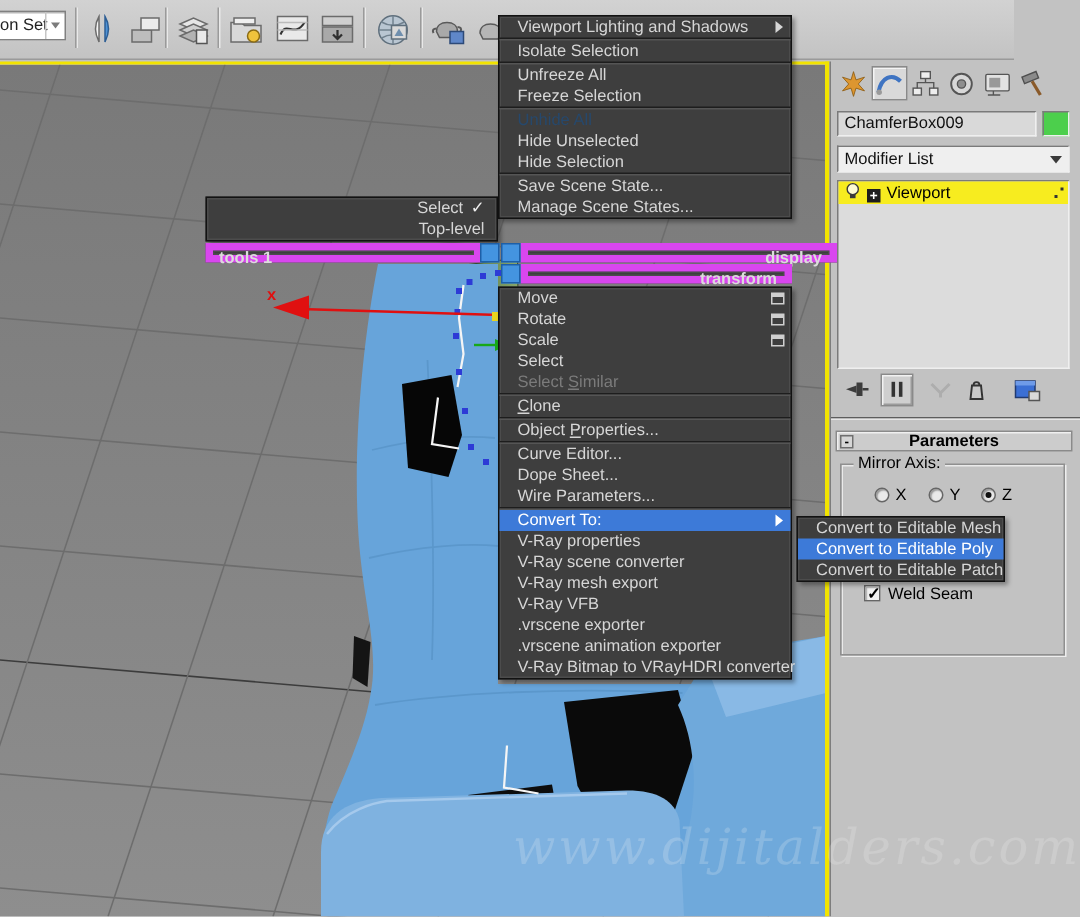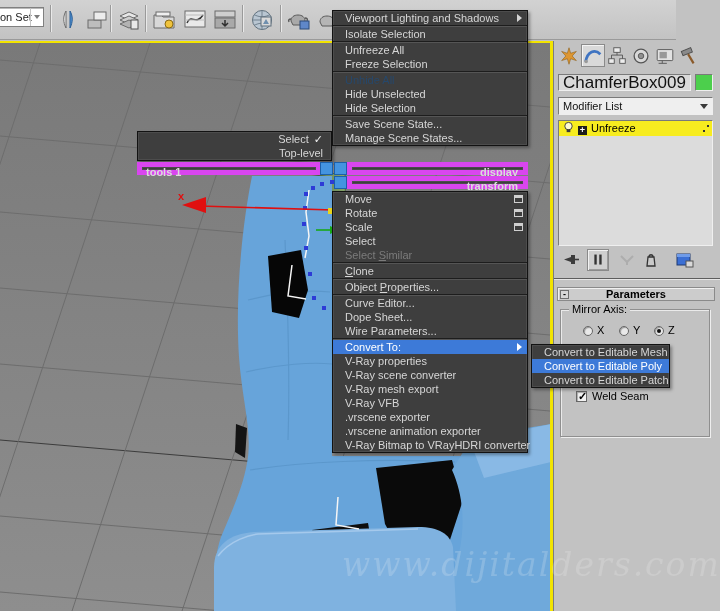"ChamferBox009" #obj-name { font-size: 17px -> 11px }
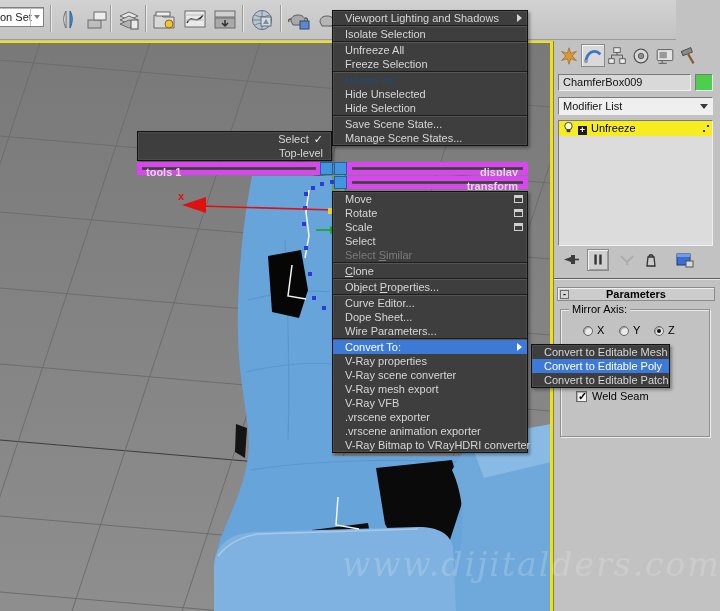"Unfreeze" span { text: Unfreeze -> Viewport }
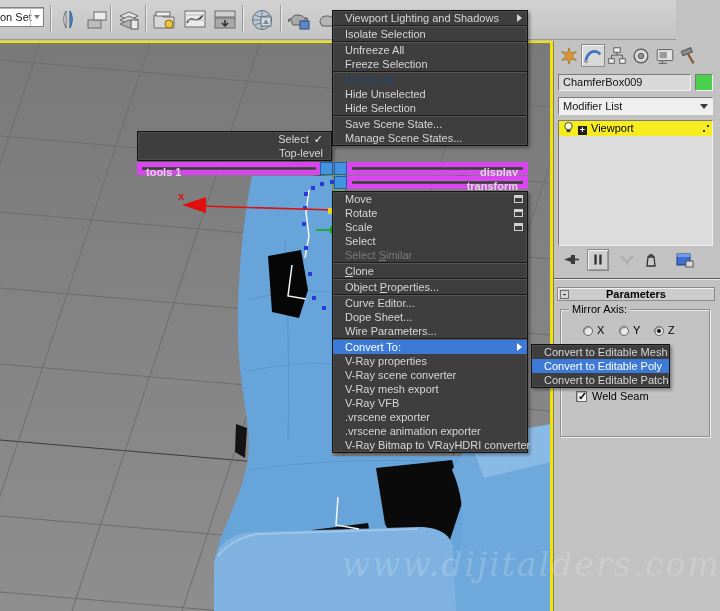"display" div.quad-bar { width: 181px -> 211px }
